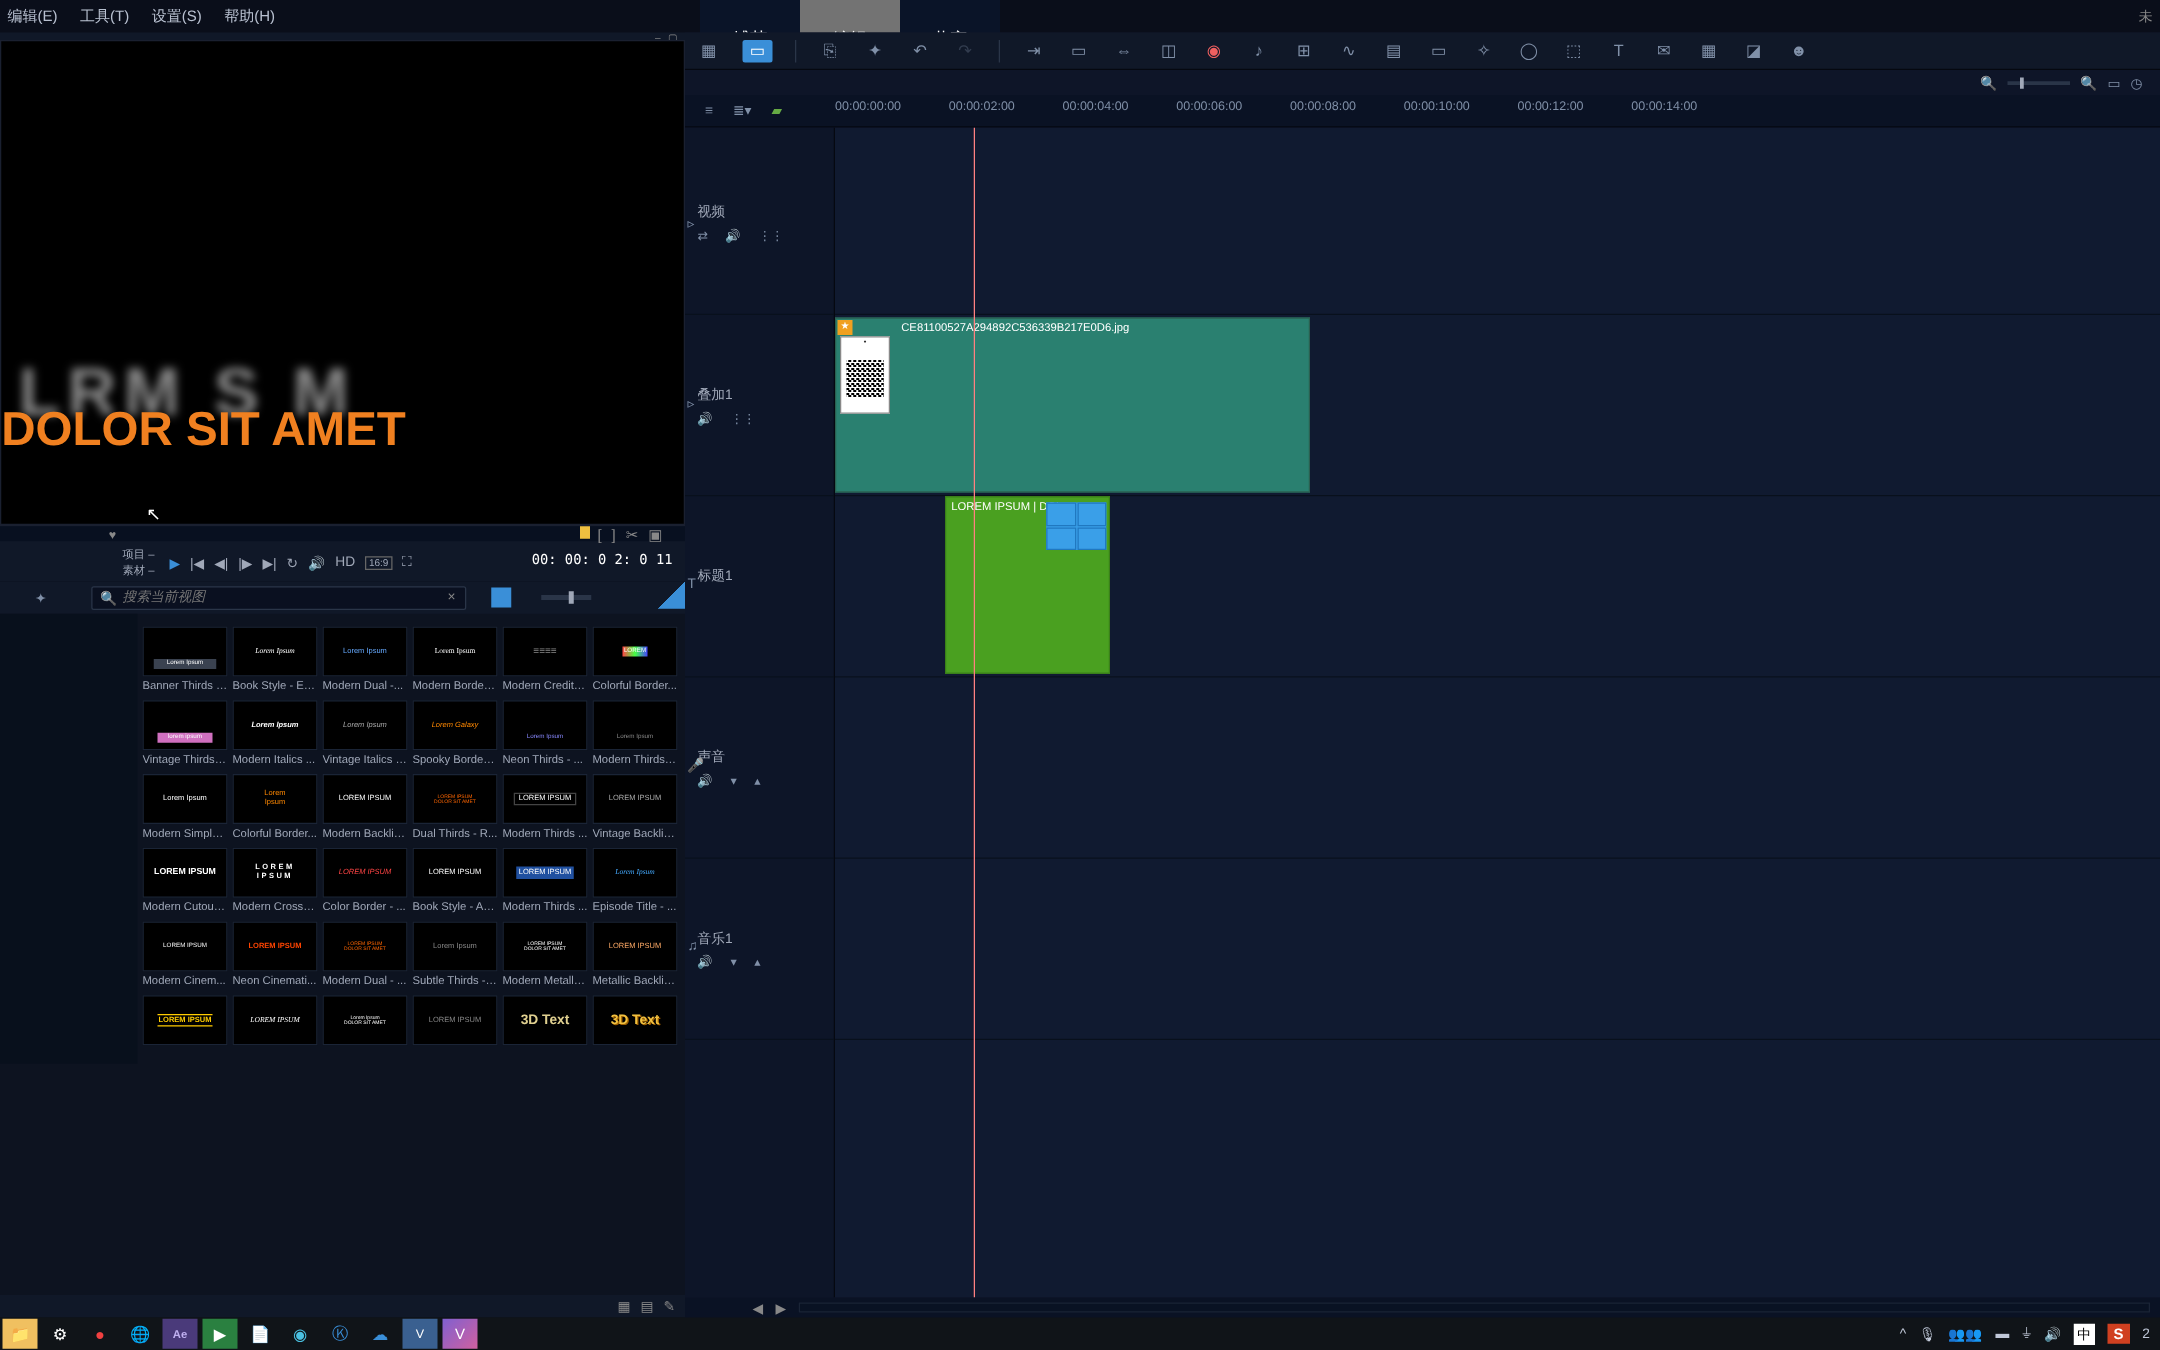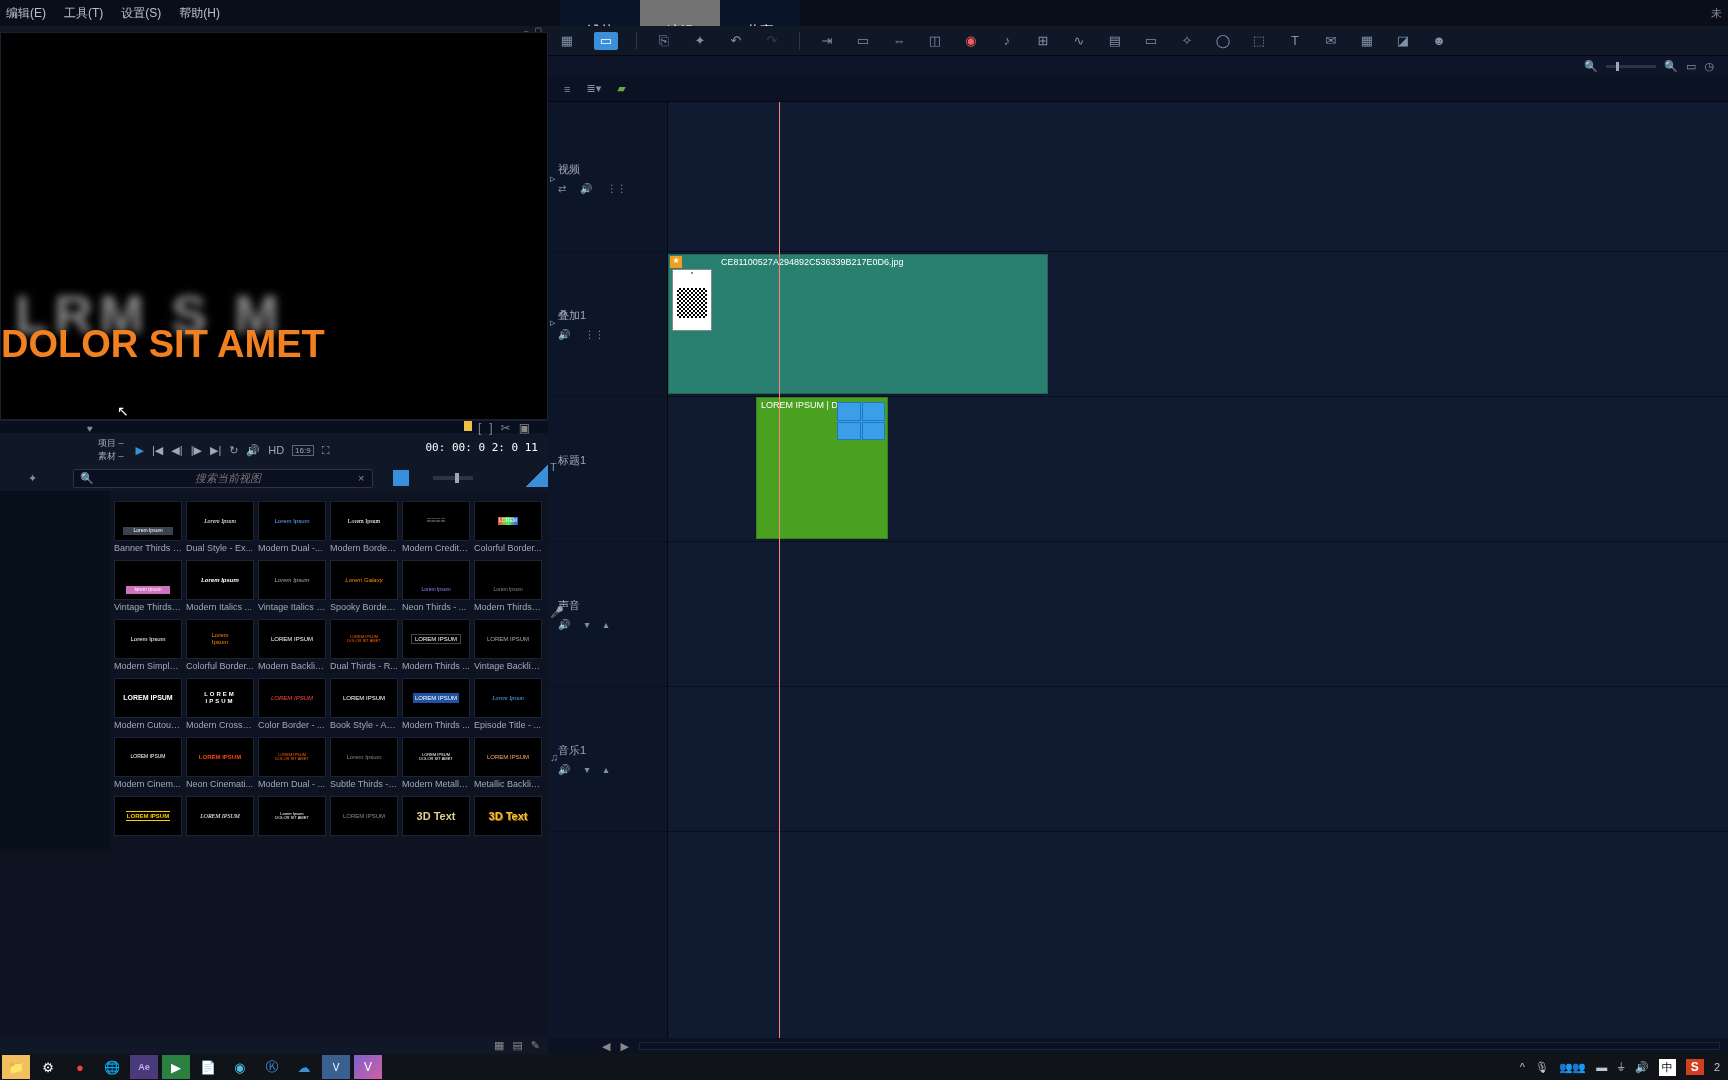"00:00:00:00" div.tl-ruler { html: none -> <div> <span>00:00:00:00</span> <span>00:00:02:00</span> <span>00:00:04:00</span> <span>00:00:06:00</span> <span>00:00:08:00</span> <span>00:00:10:00</span> <span>00:00:12:00</span> <span>00:00:14:00</span> </div> }
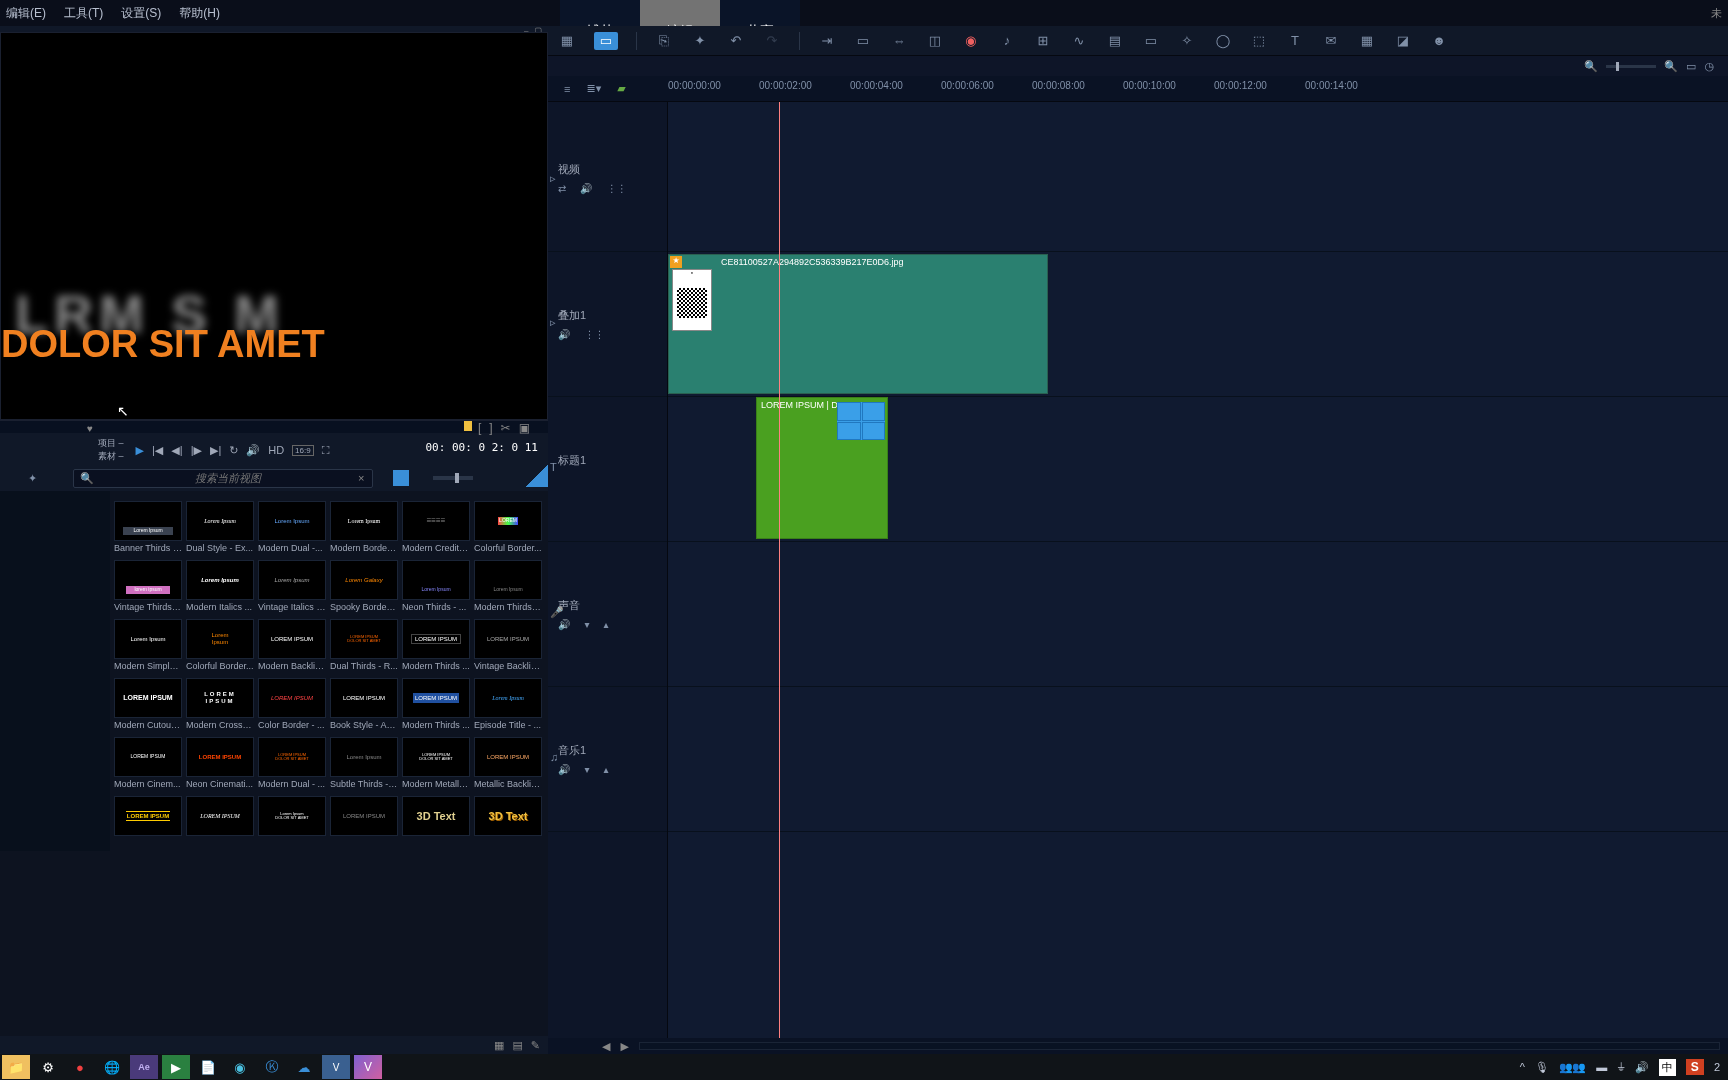"搜索当前视图" .lib-search input { text-align: center -> none }
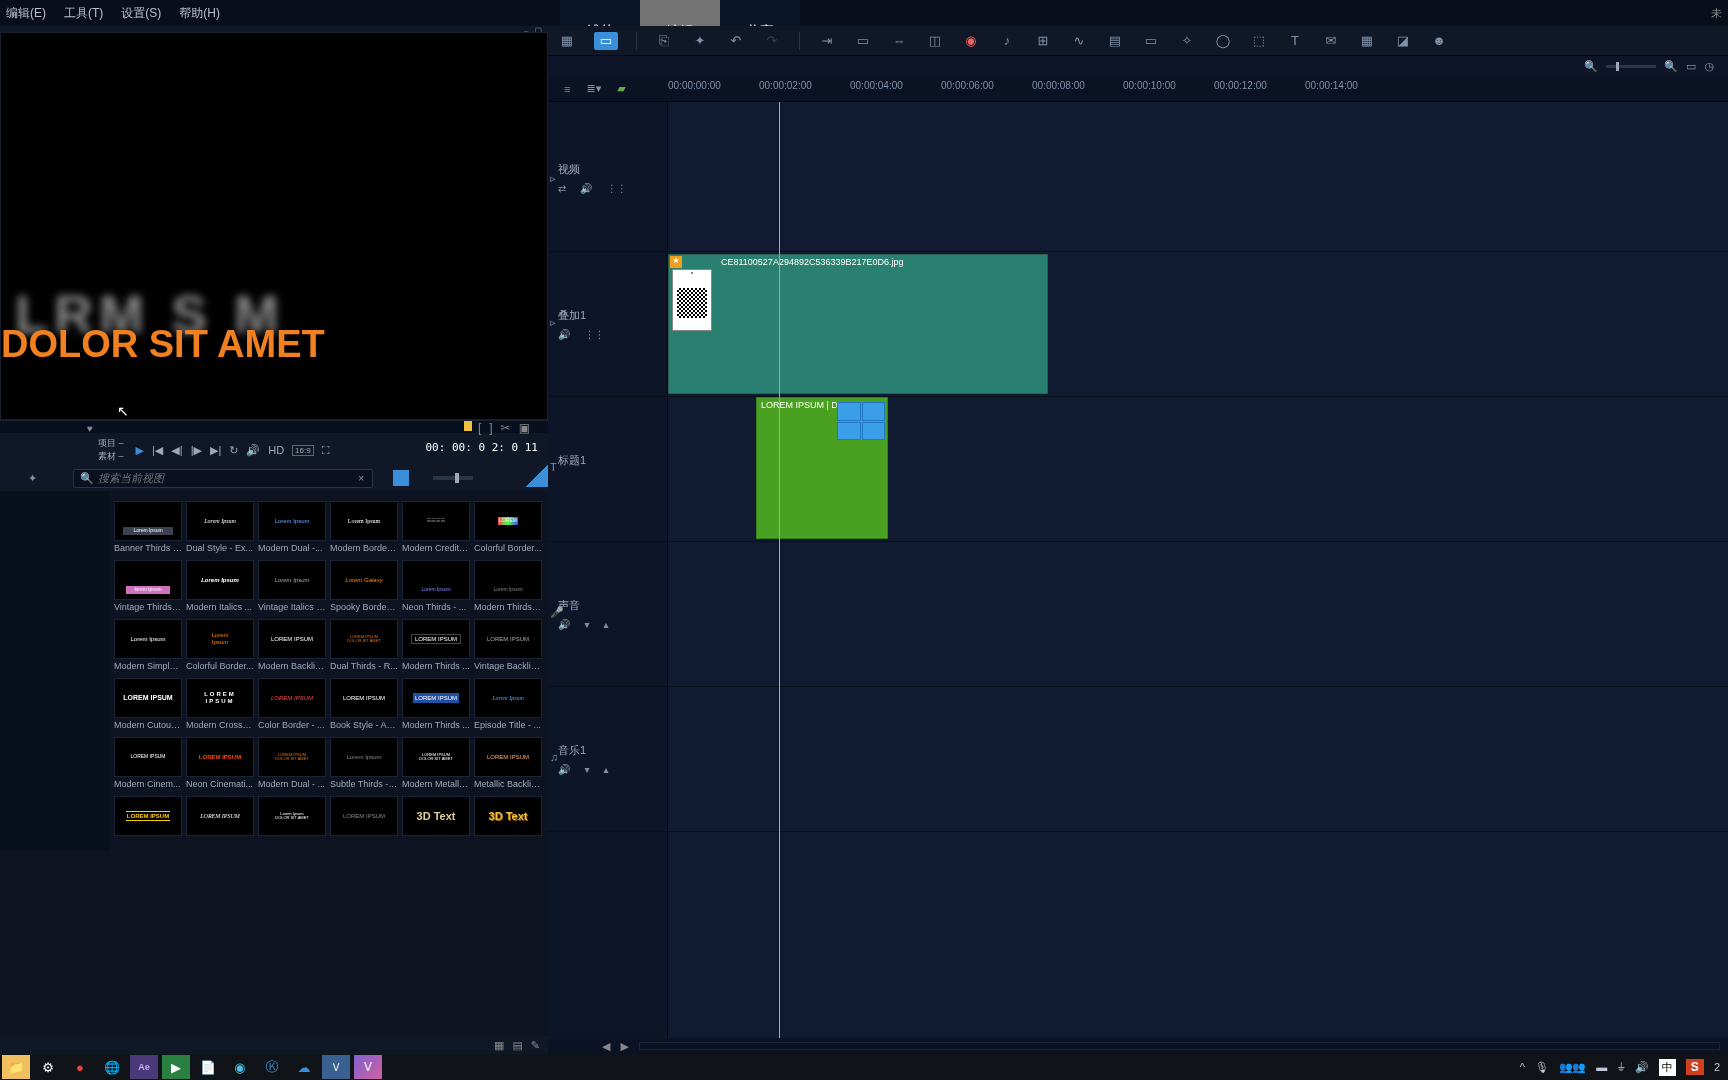"Dual Style - Ex..." div.thumb-label { text: Dual -> Book }
